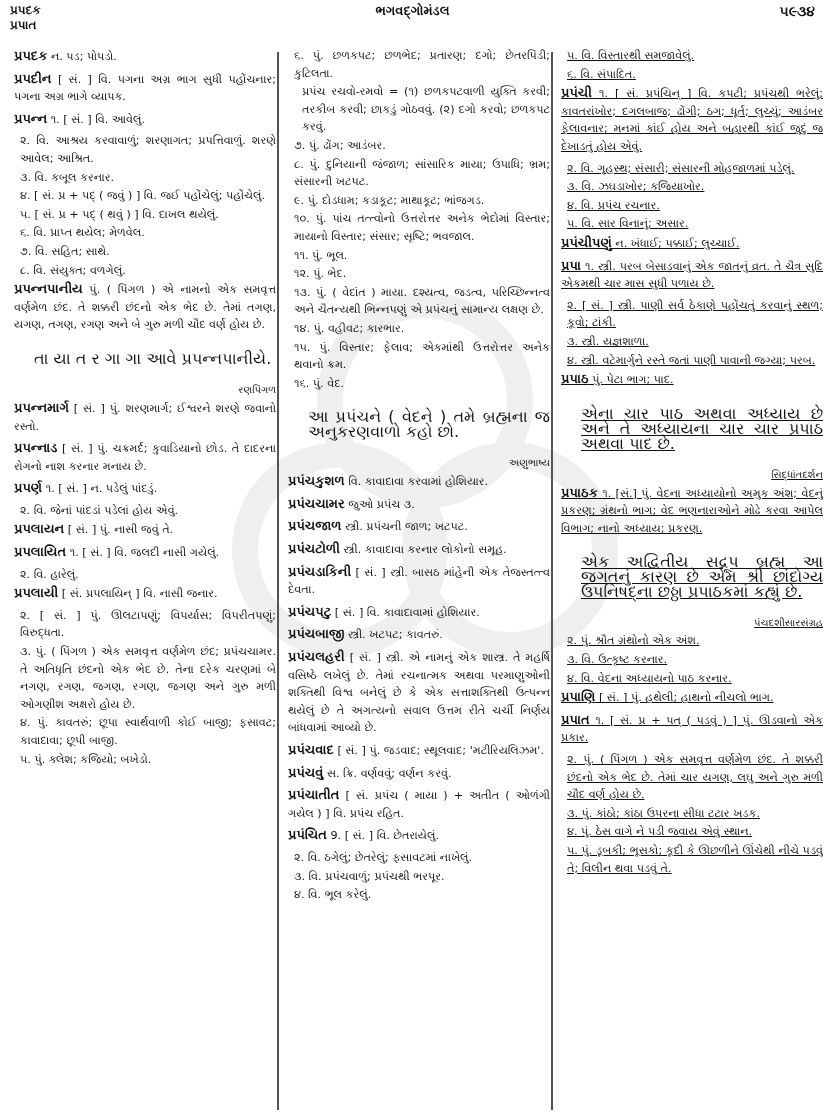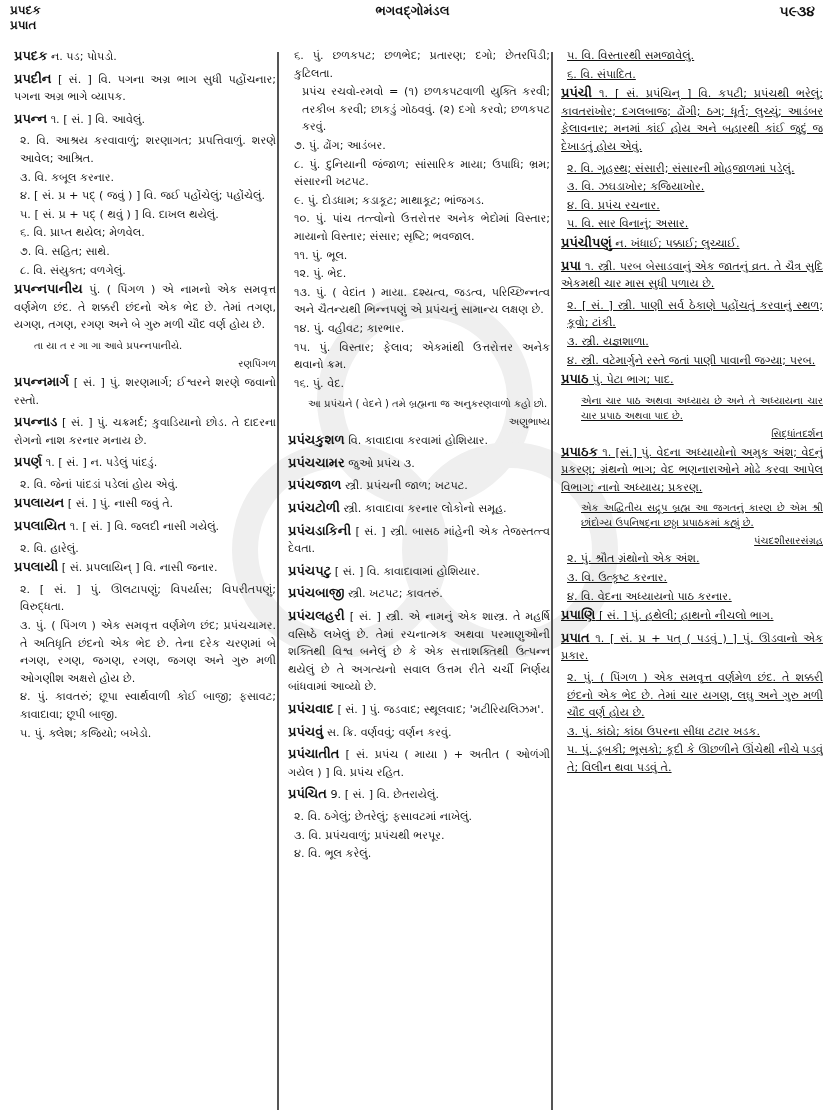"તા યા ત ર ગા" .quote { font-size: 10px -> 16px; margin: 4px 0 -> 17px 0 }
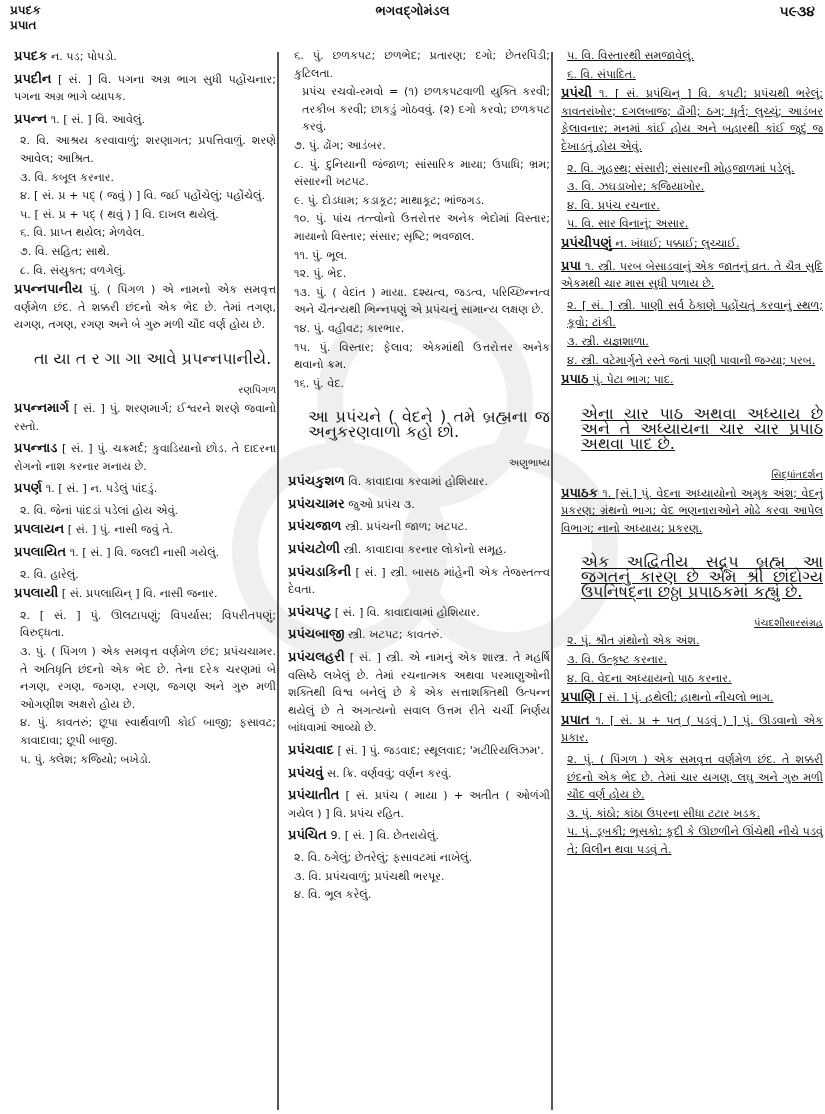"૪. પું. ઠેસ વાગે ને" div.sense { html: none -> <div>૪. પું. ઠેસ વાગે ને પડી જવાય એવું સ્થાન.</div> }
